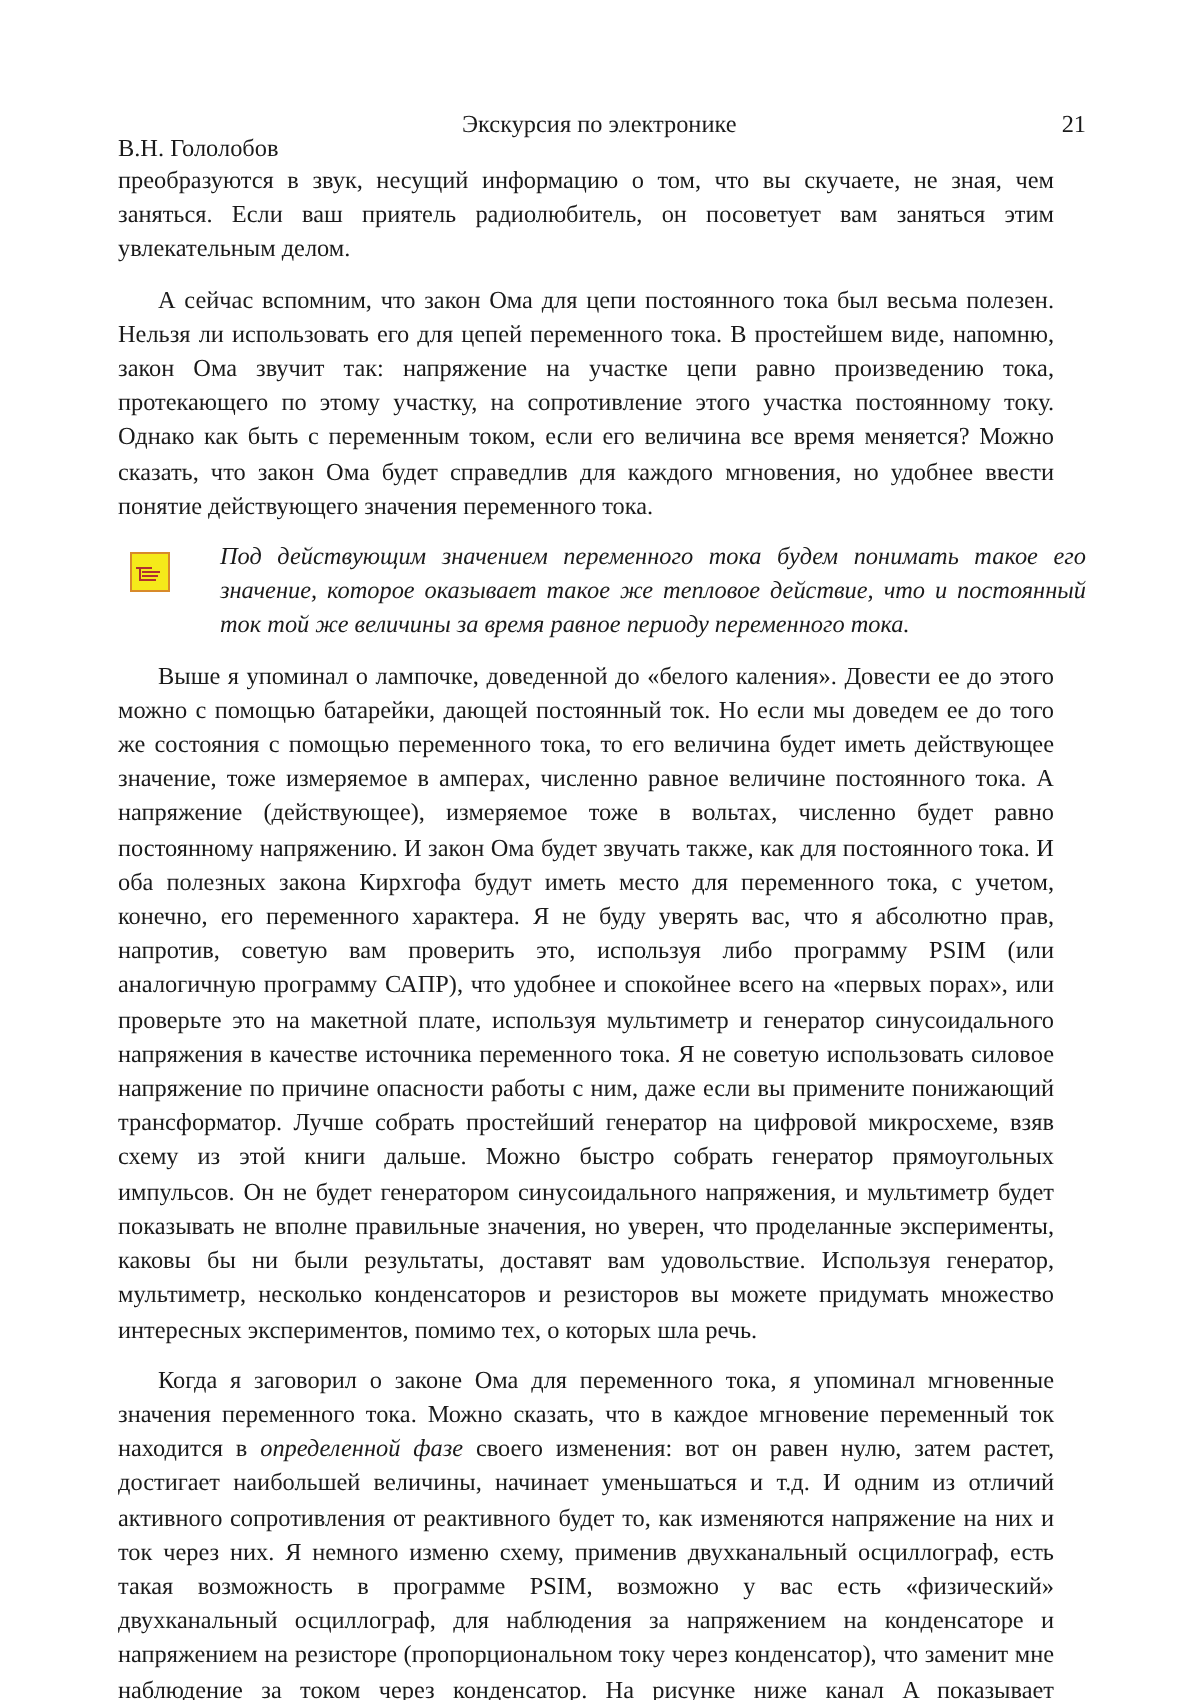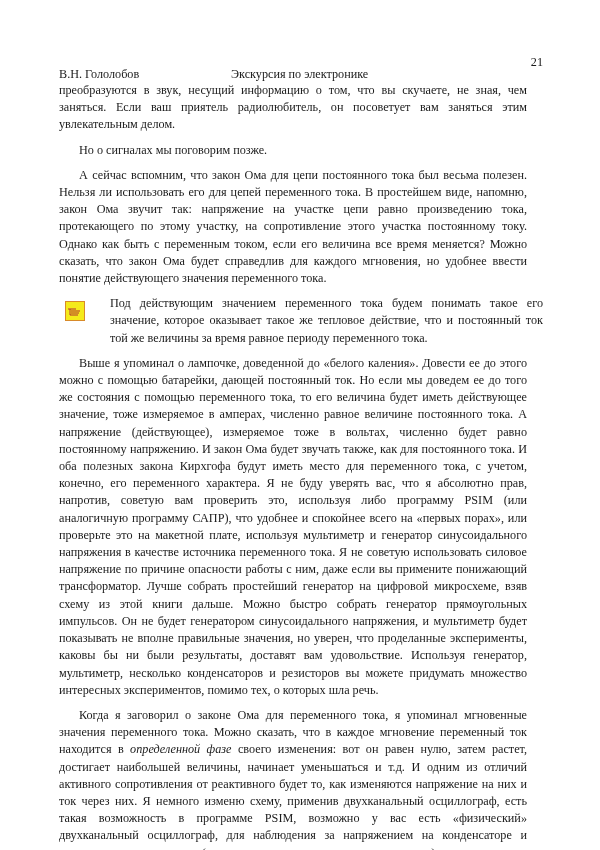"Экскурсия по электронике" .header .title { top: 12px -> 0 }
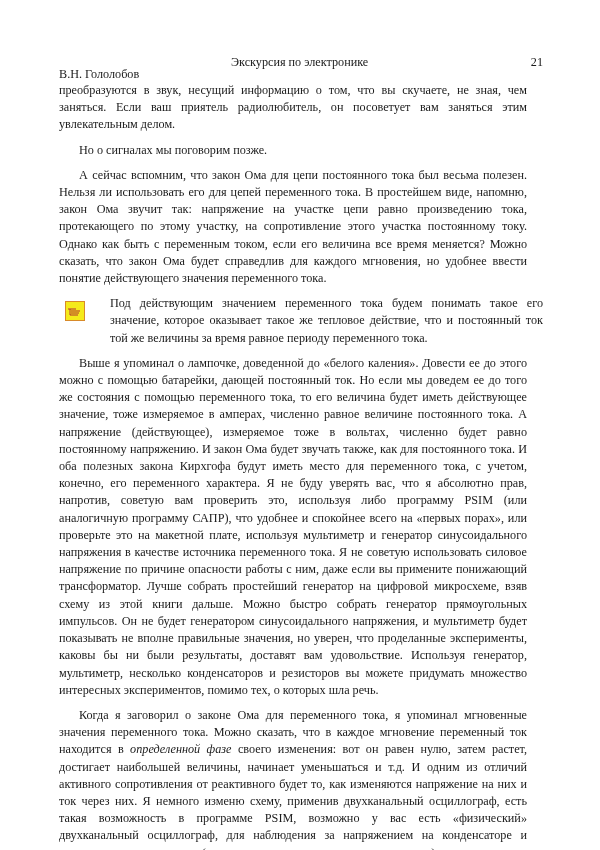"Но о сигналах мы поговорим" p.indent { html: <p>Но о сигналах мы поговорим позже.</p> -> none }
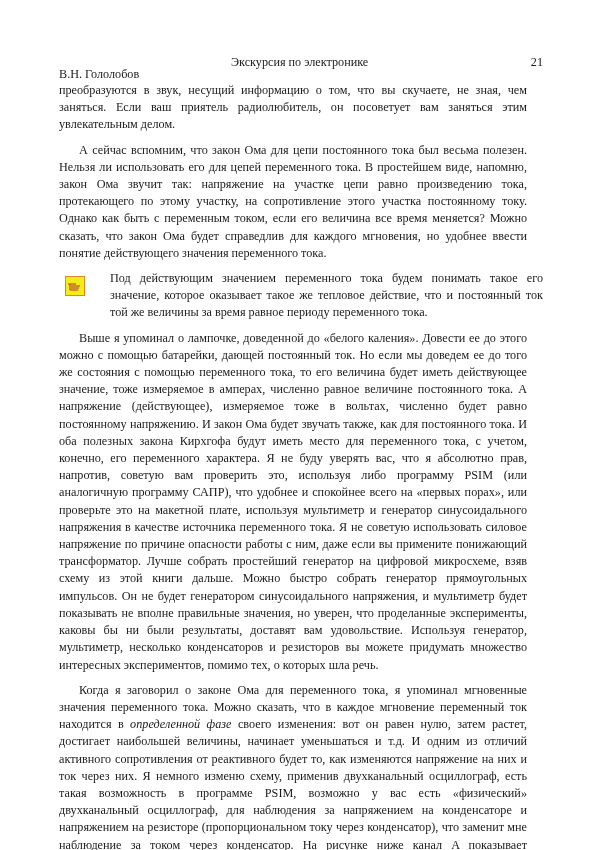"Под действующим значением переменного" .note .text { font-style: none -> italic }
